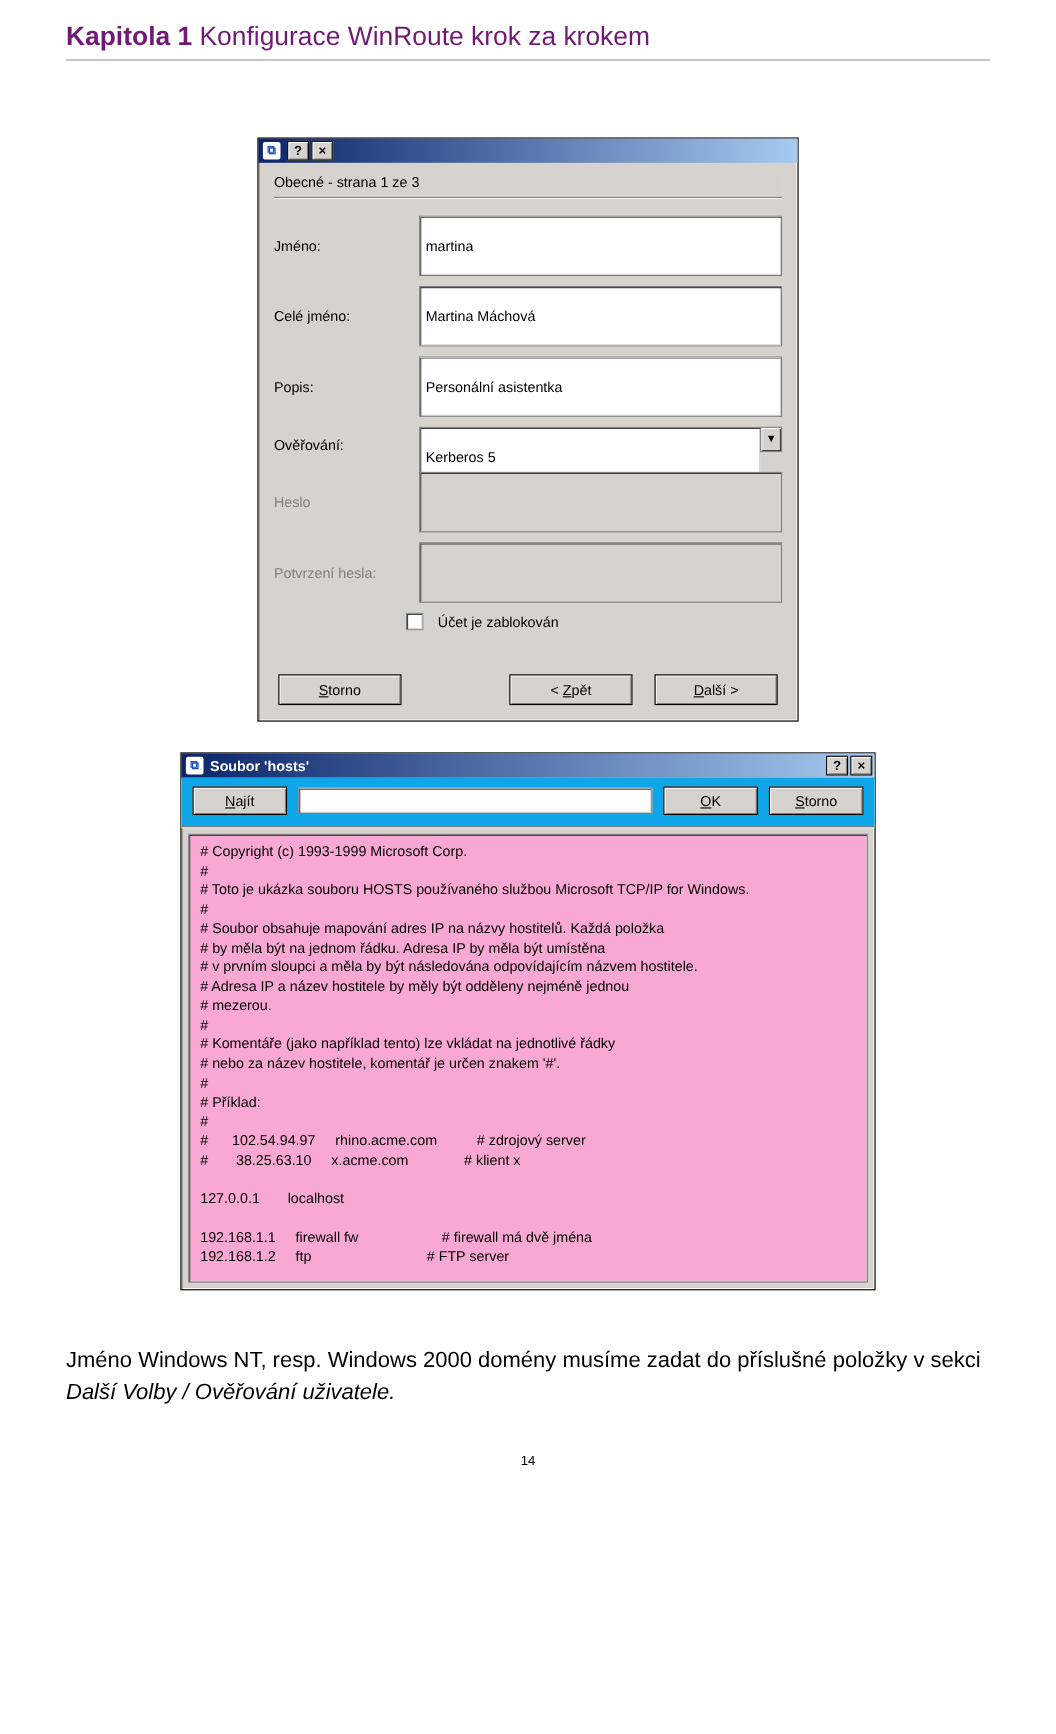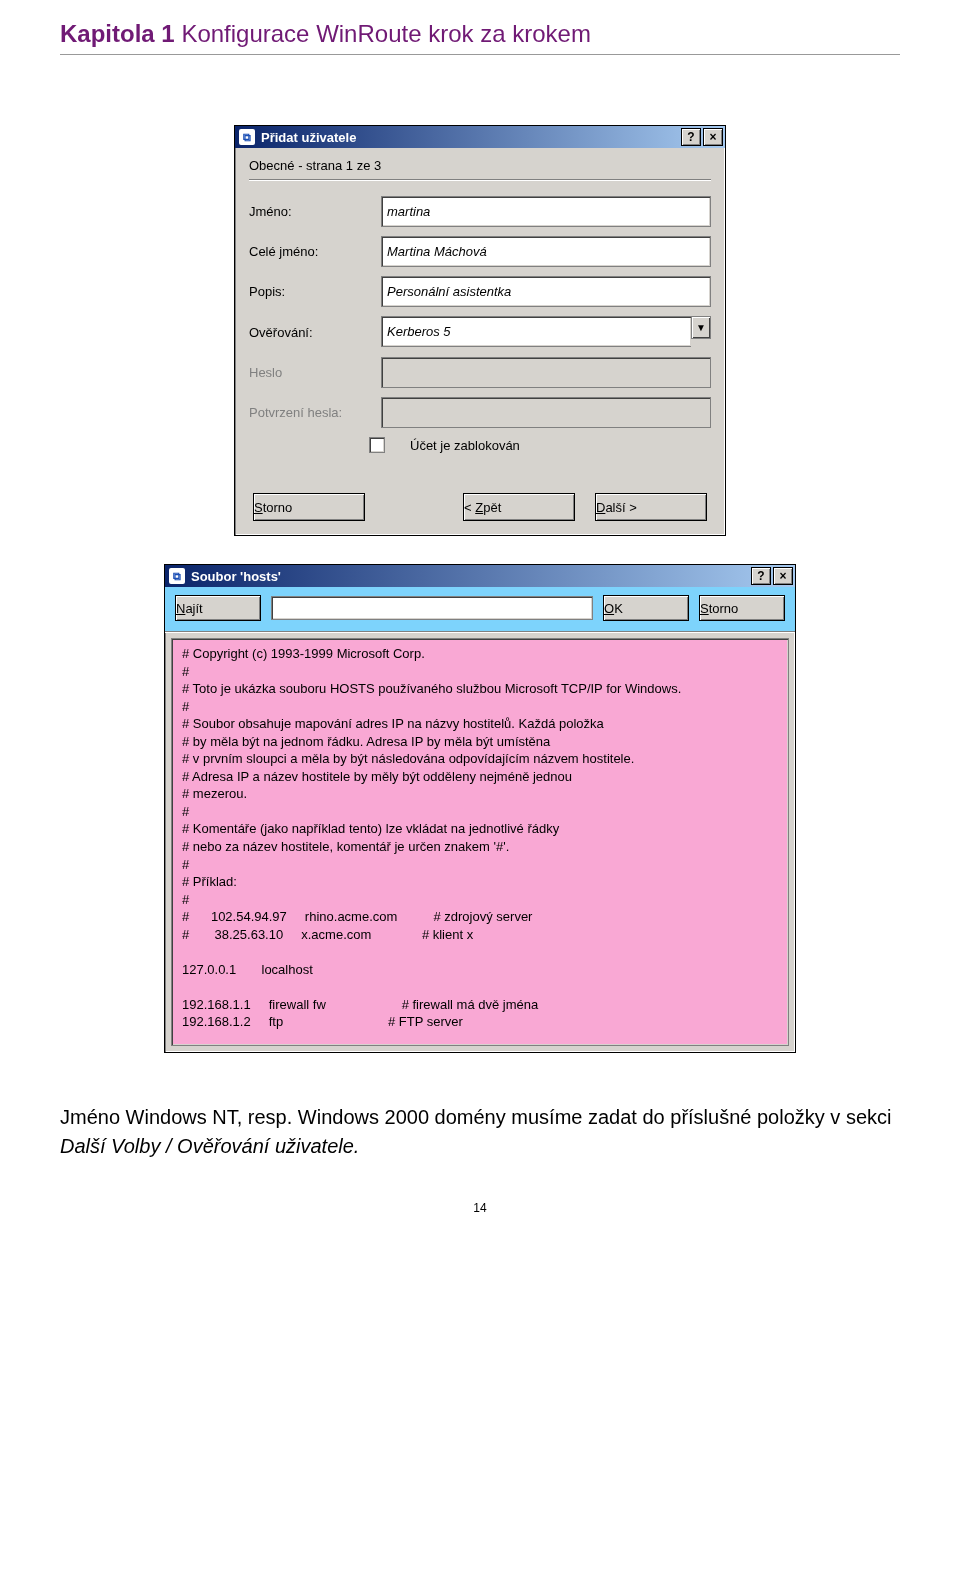"Přidat uživatele" span.t-title { html: <span>Přidat uživatele</span> -> none }
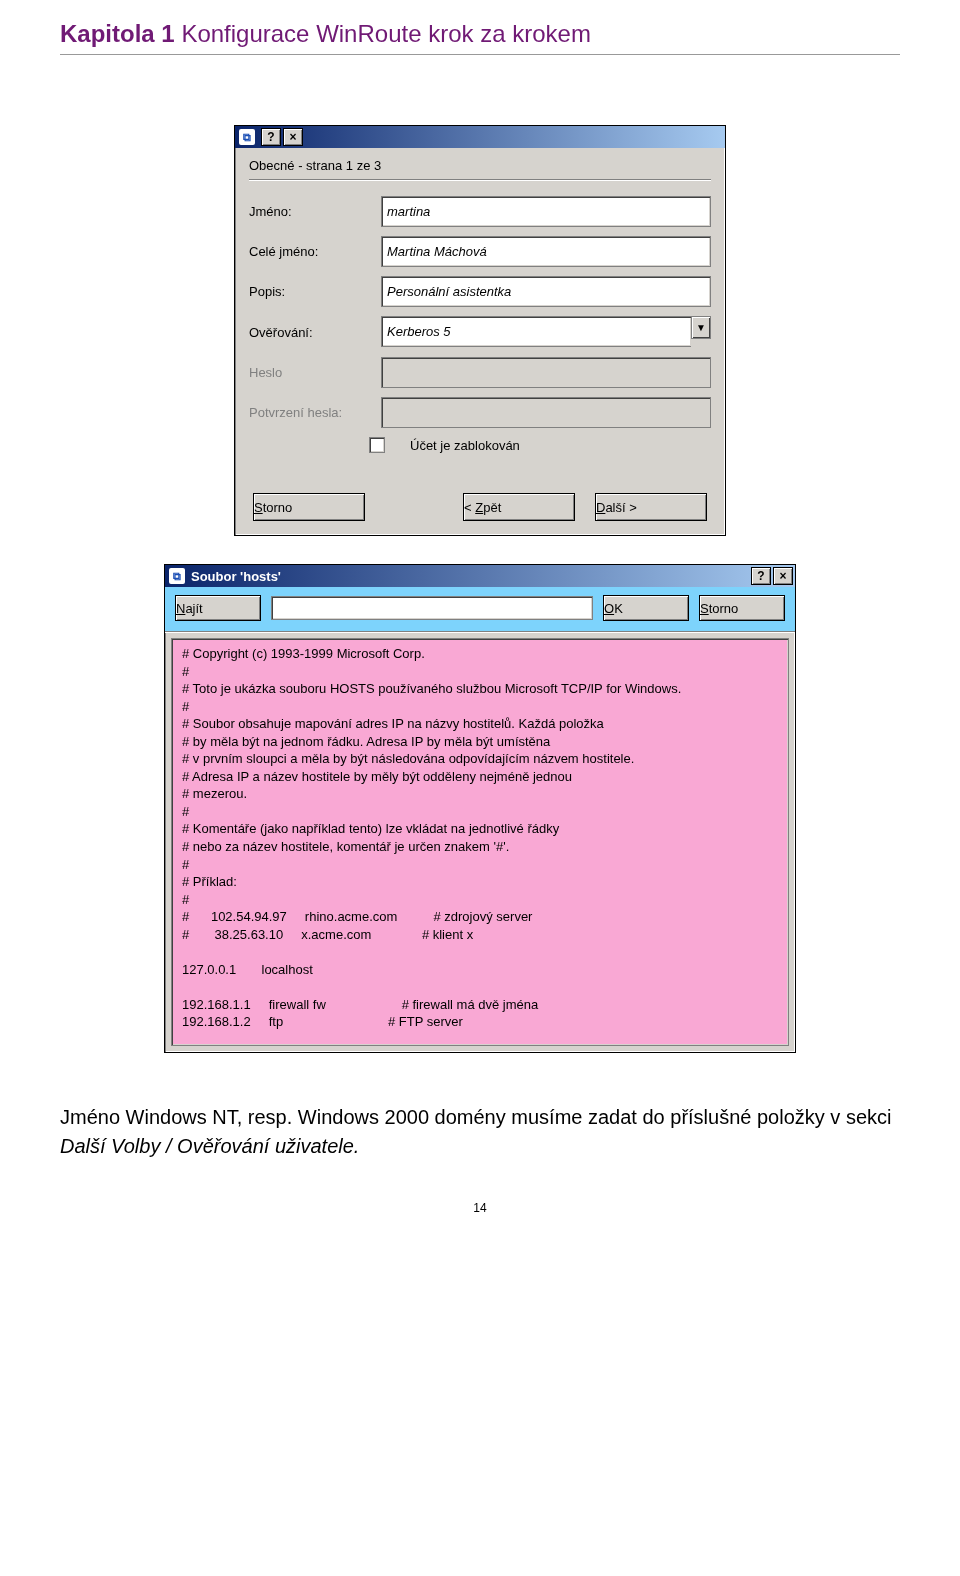"martina" .inp { font-style: italic -> none; padding: 4px 5px -> 16px 5px }
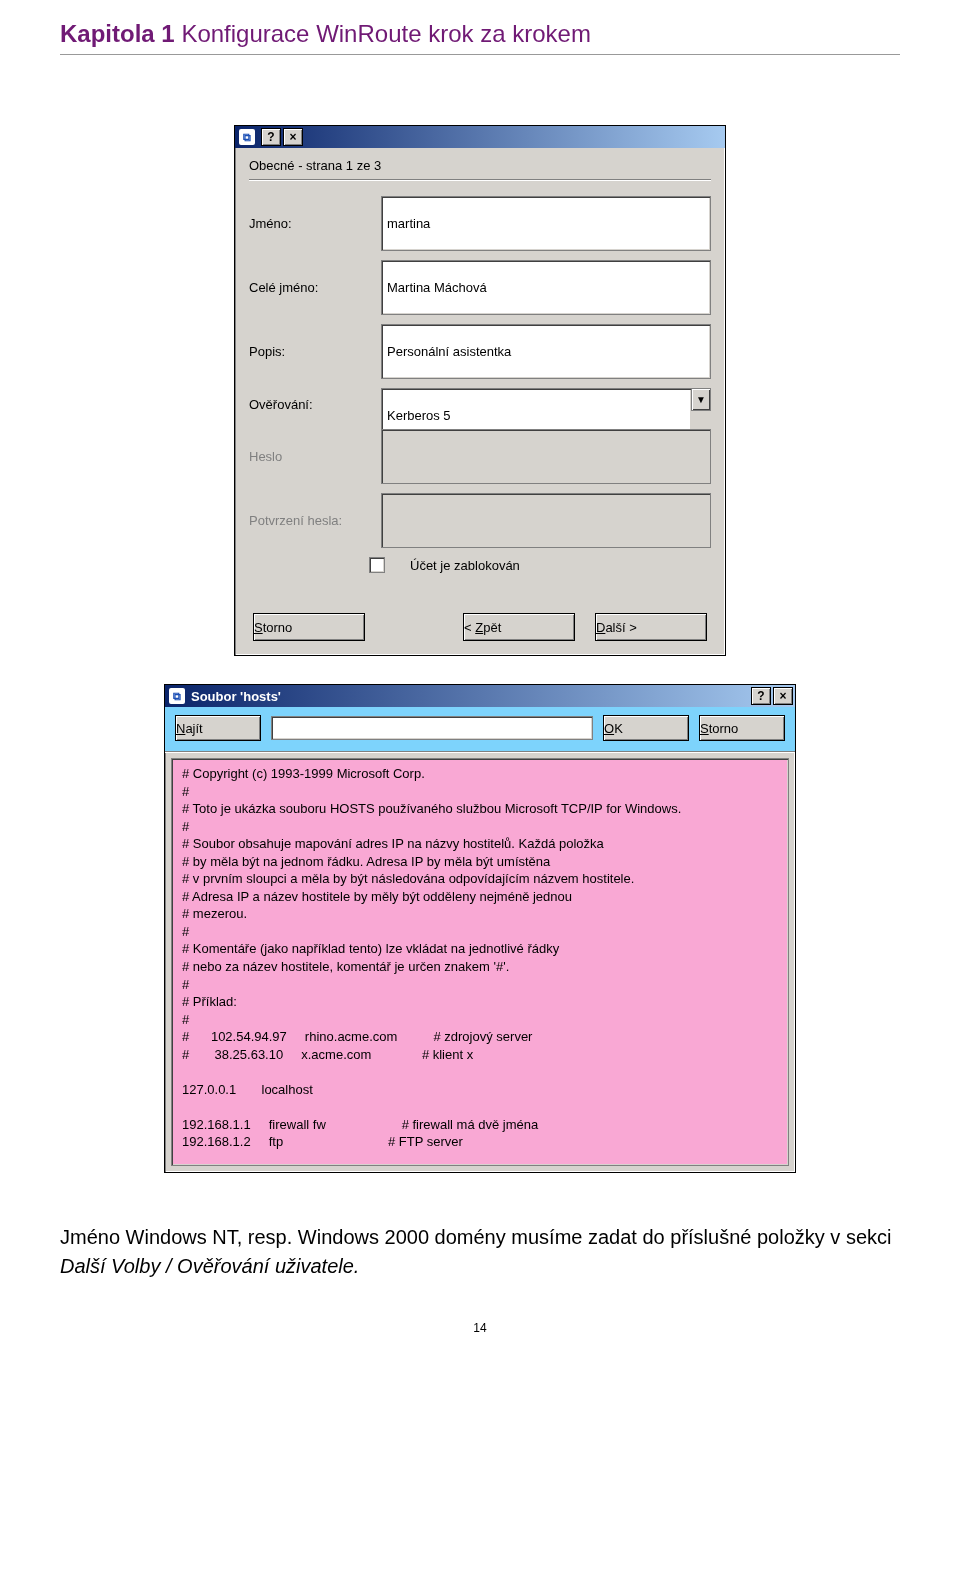"Účet je zablokován" .chk-row { gap: 25px -> 13px }
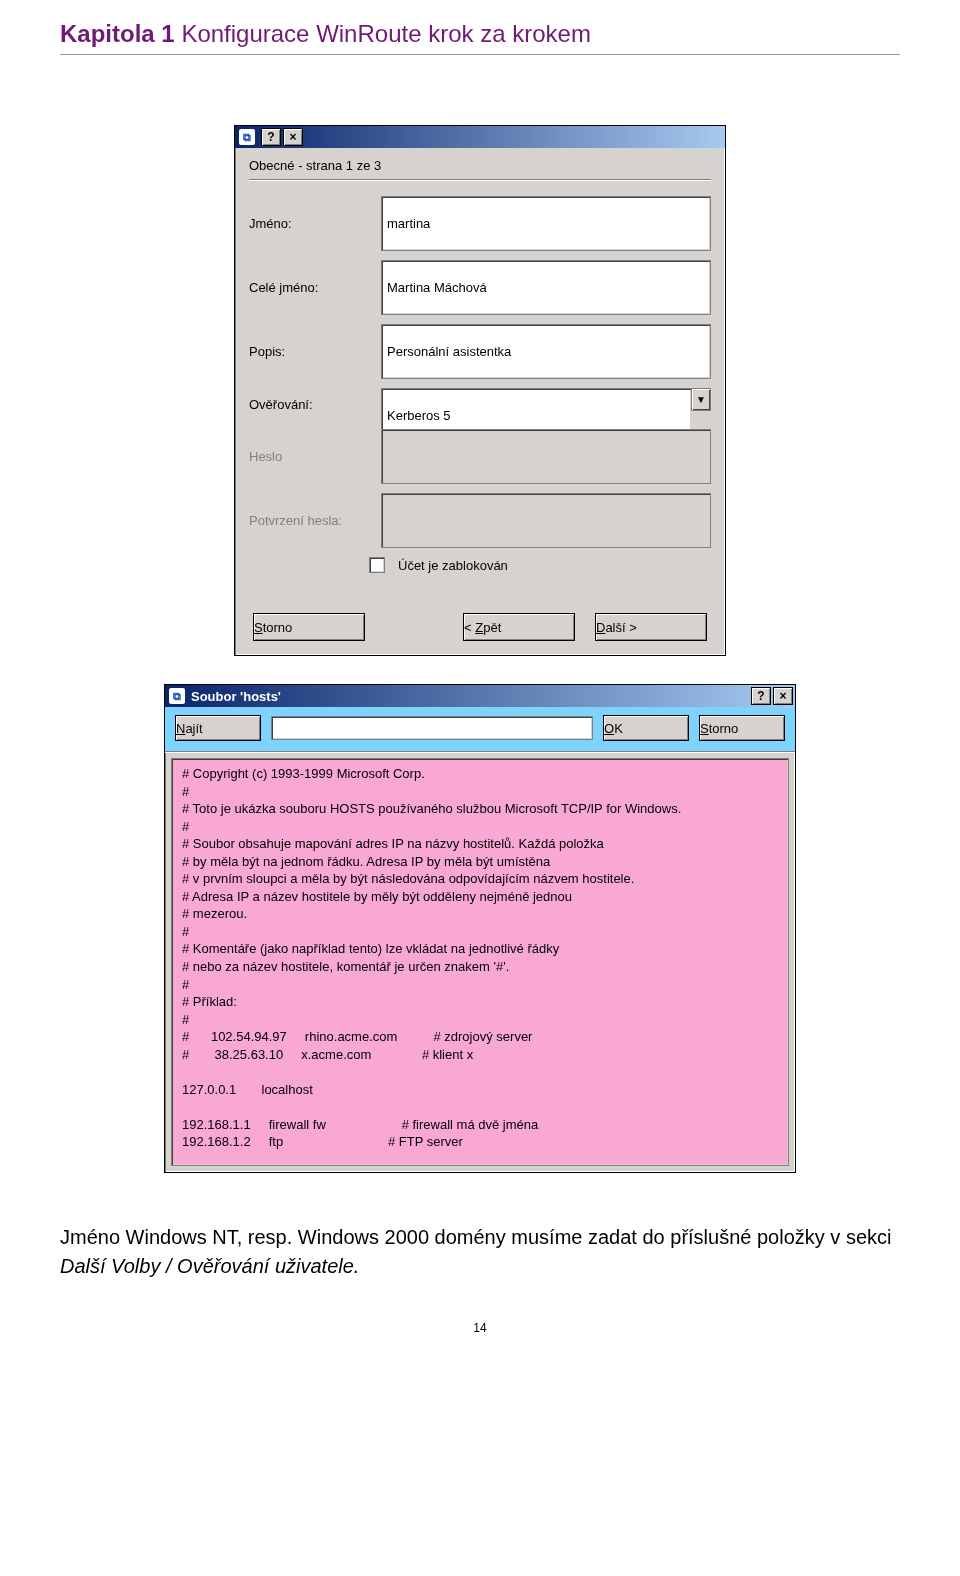"Storno" .win-btn { justify-content: flex-start -> center }
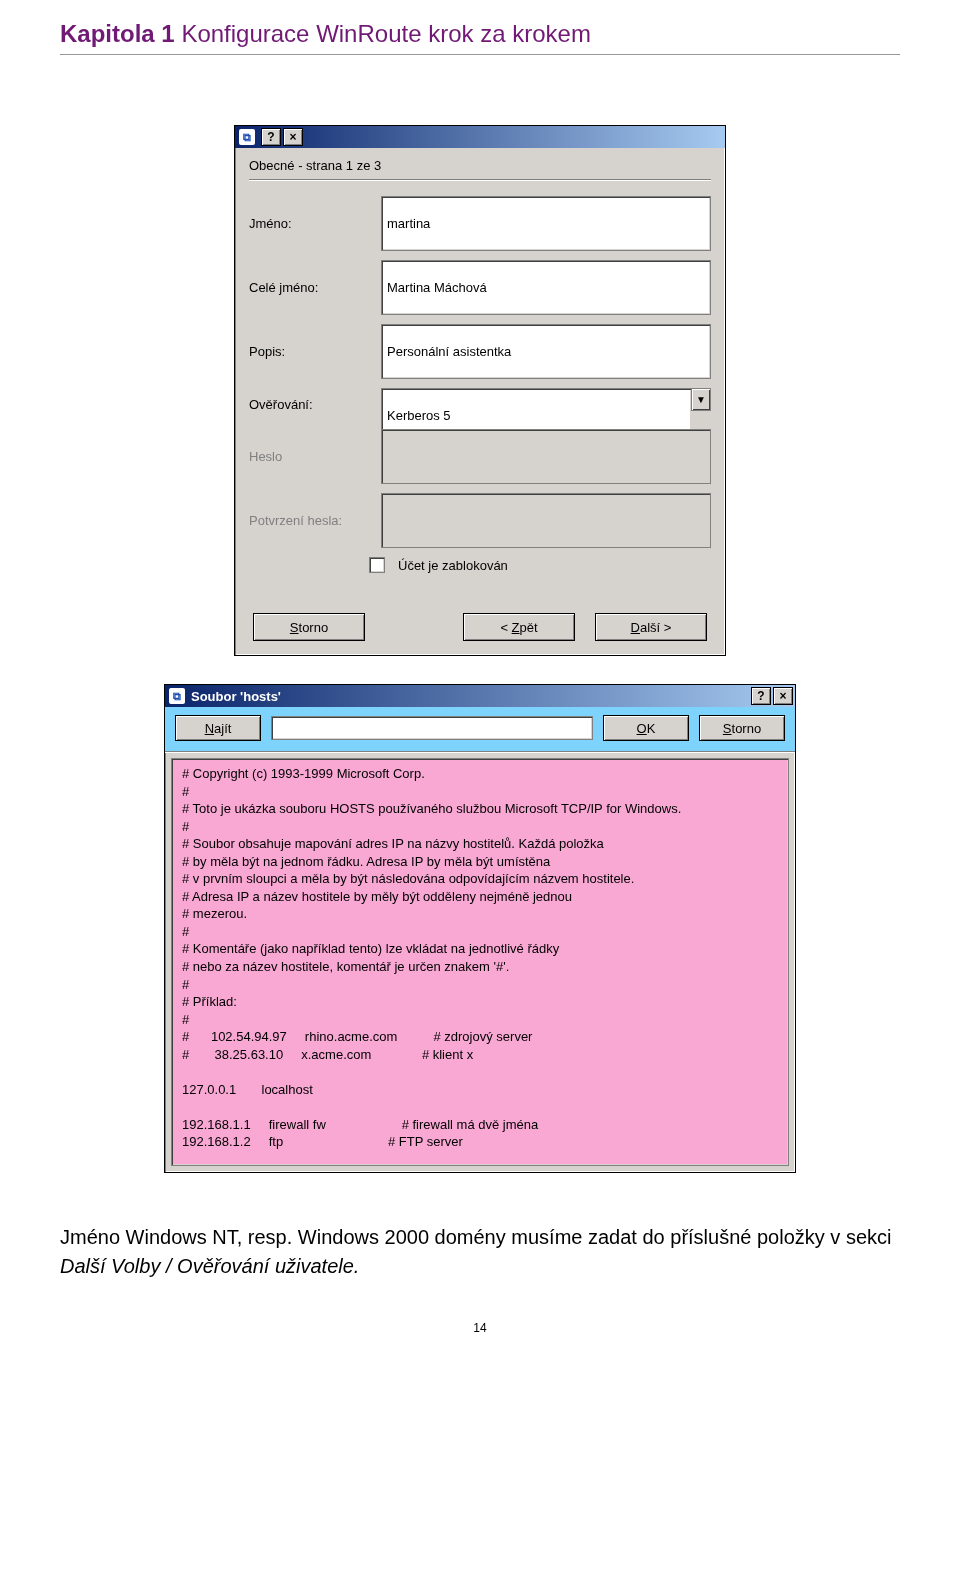"Najít" .toolbar2 { background: #7dd3fc -> #0ea5e9 }
